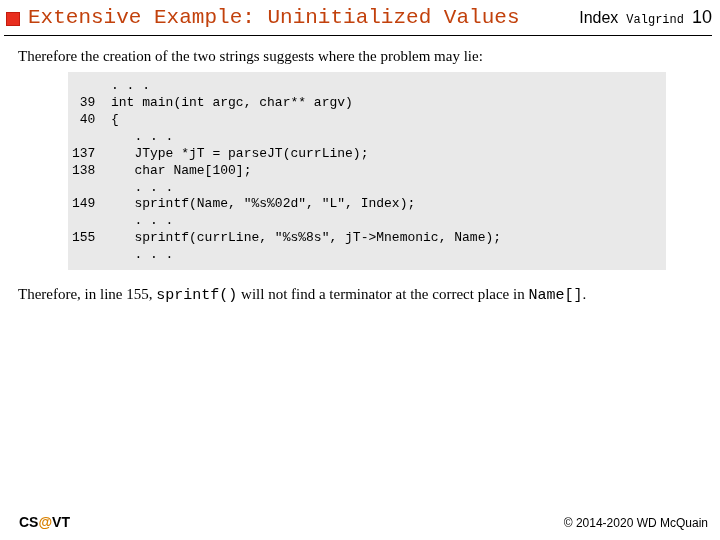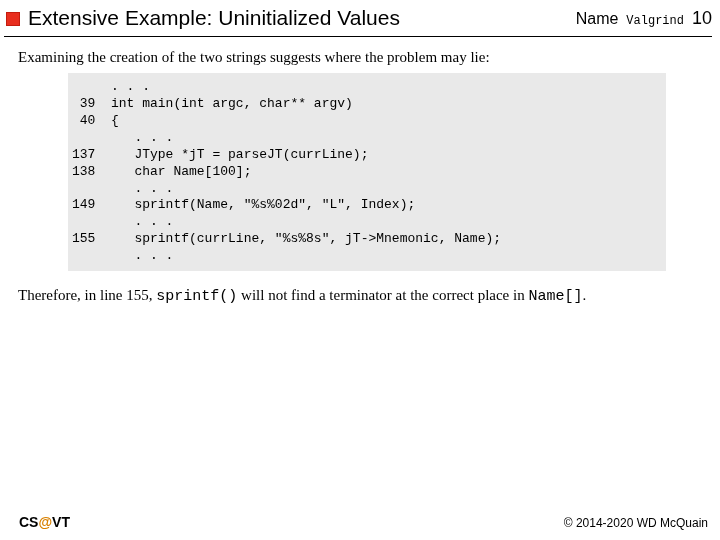"Extensive Example: Uninitialized Values" .title { color: #000000 -> #c2410c; font-family: Liberation Sans, sans-serif -> Liberation Mono, monospace }
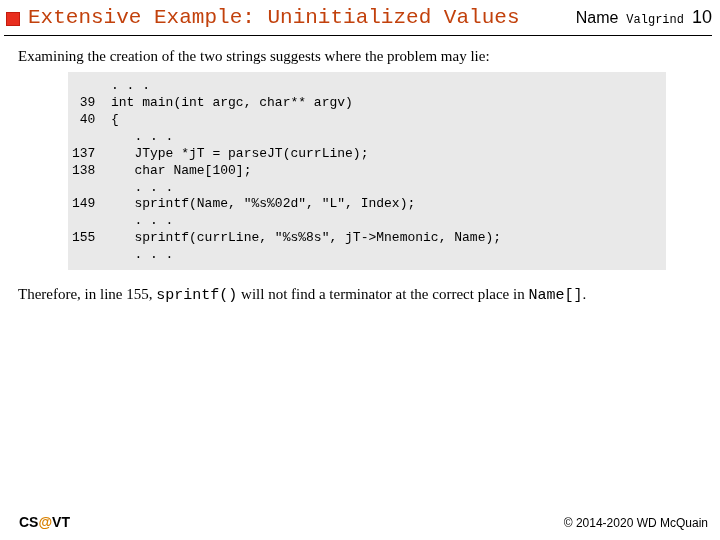"Name" span.intro-label { text: Name -> Index }
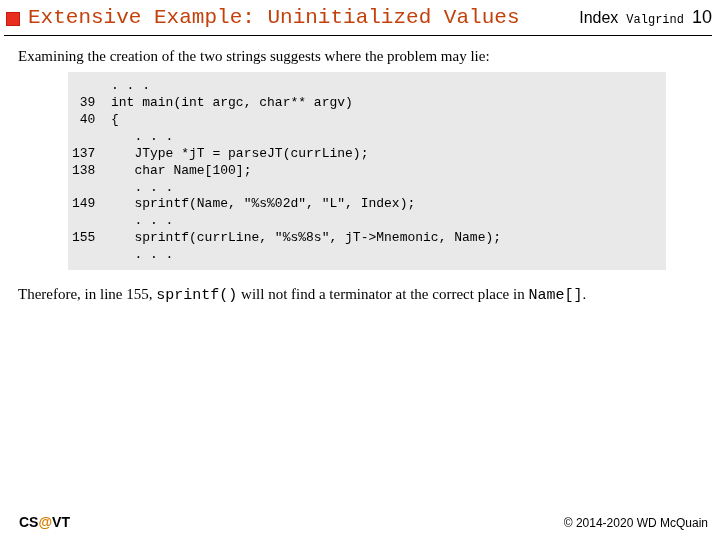"Examining the creation of the" div.intro-line { text: Examining -> Therefore }
